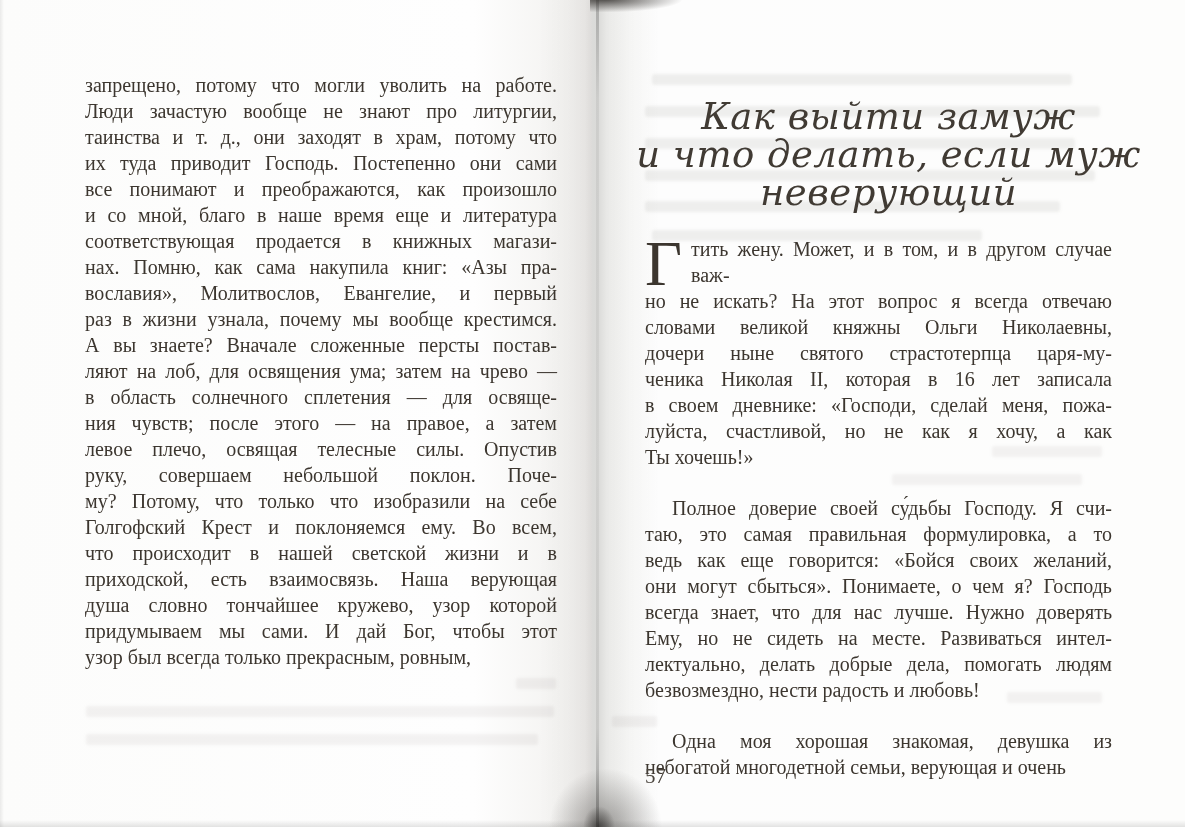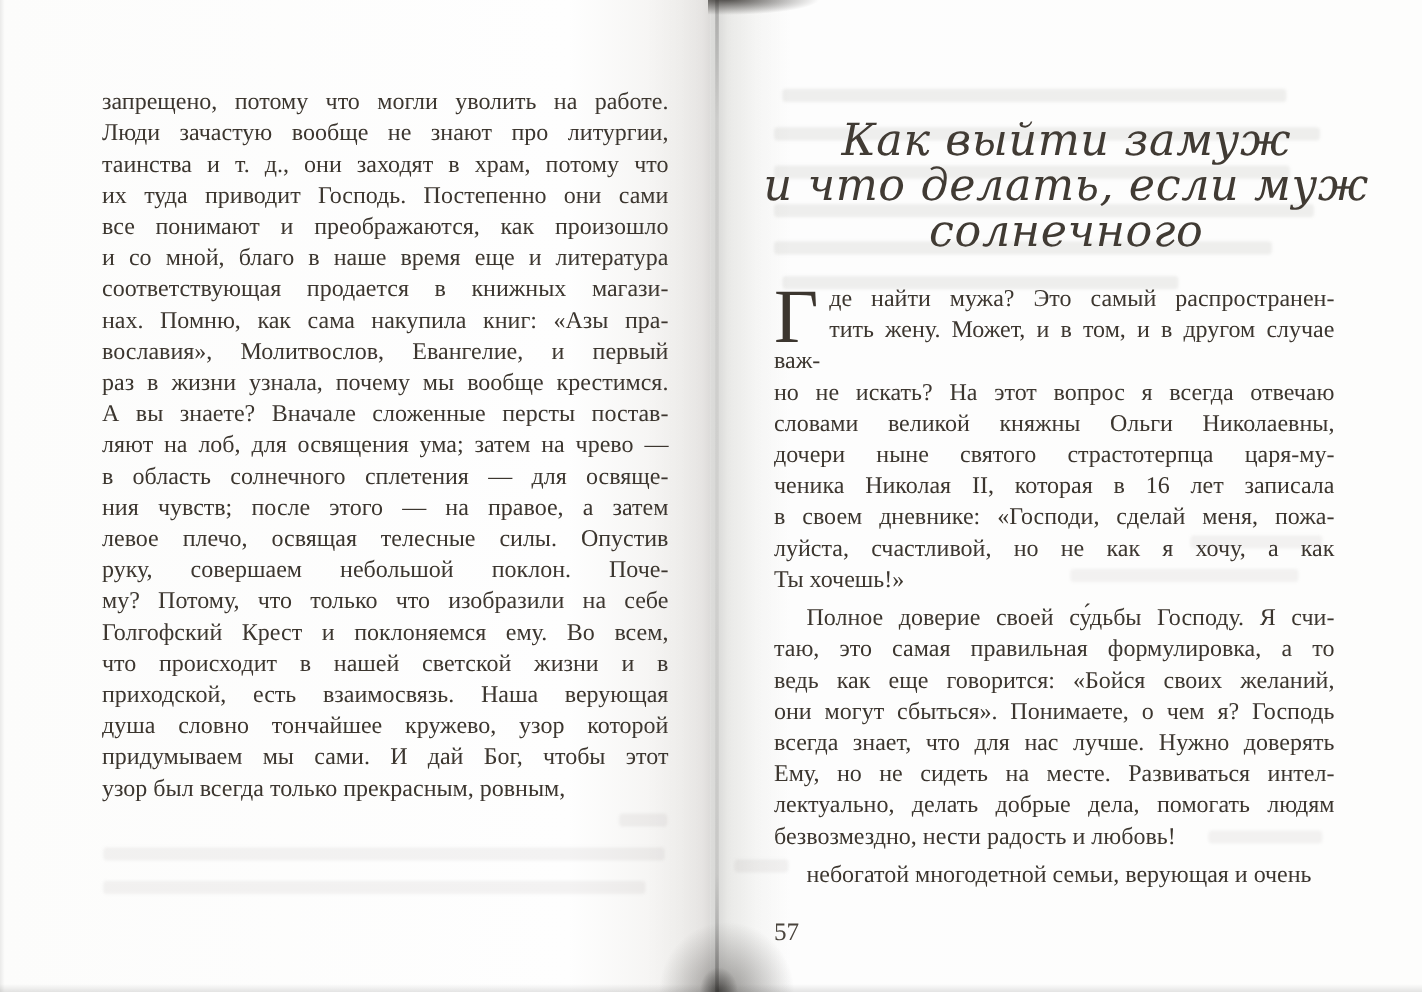"солнечного" div.line { text: солнечного -> неверующий }
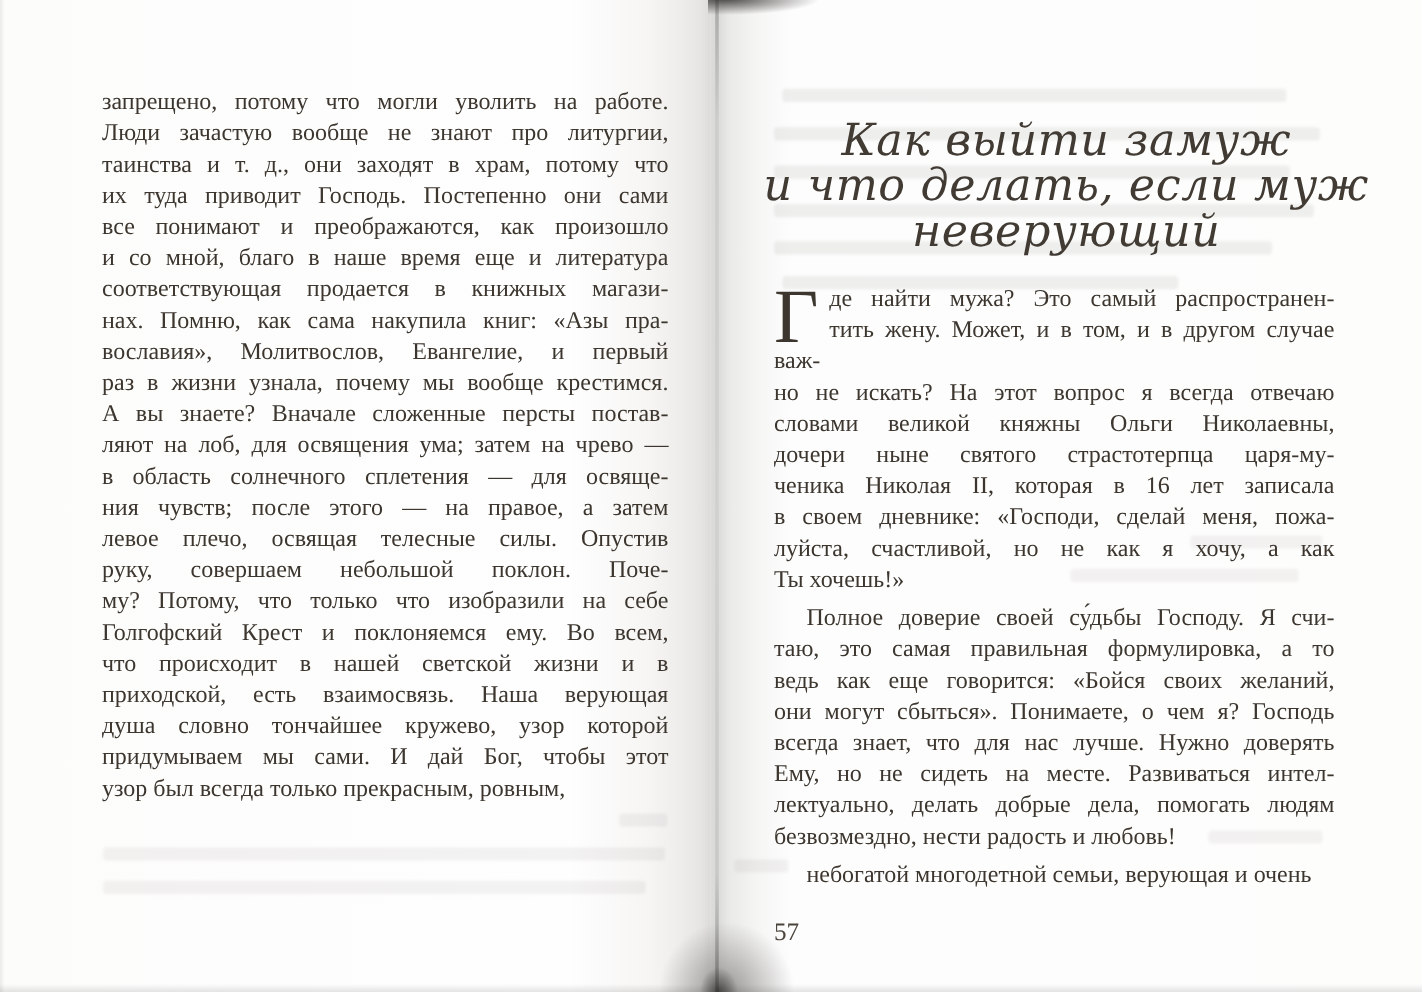"де найти мужа? Это самый" div.line { html: <div>де найти мужа? Это самый распространен-</div> -> none }
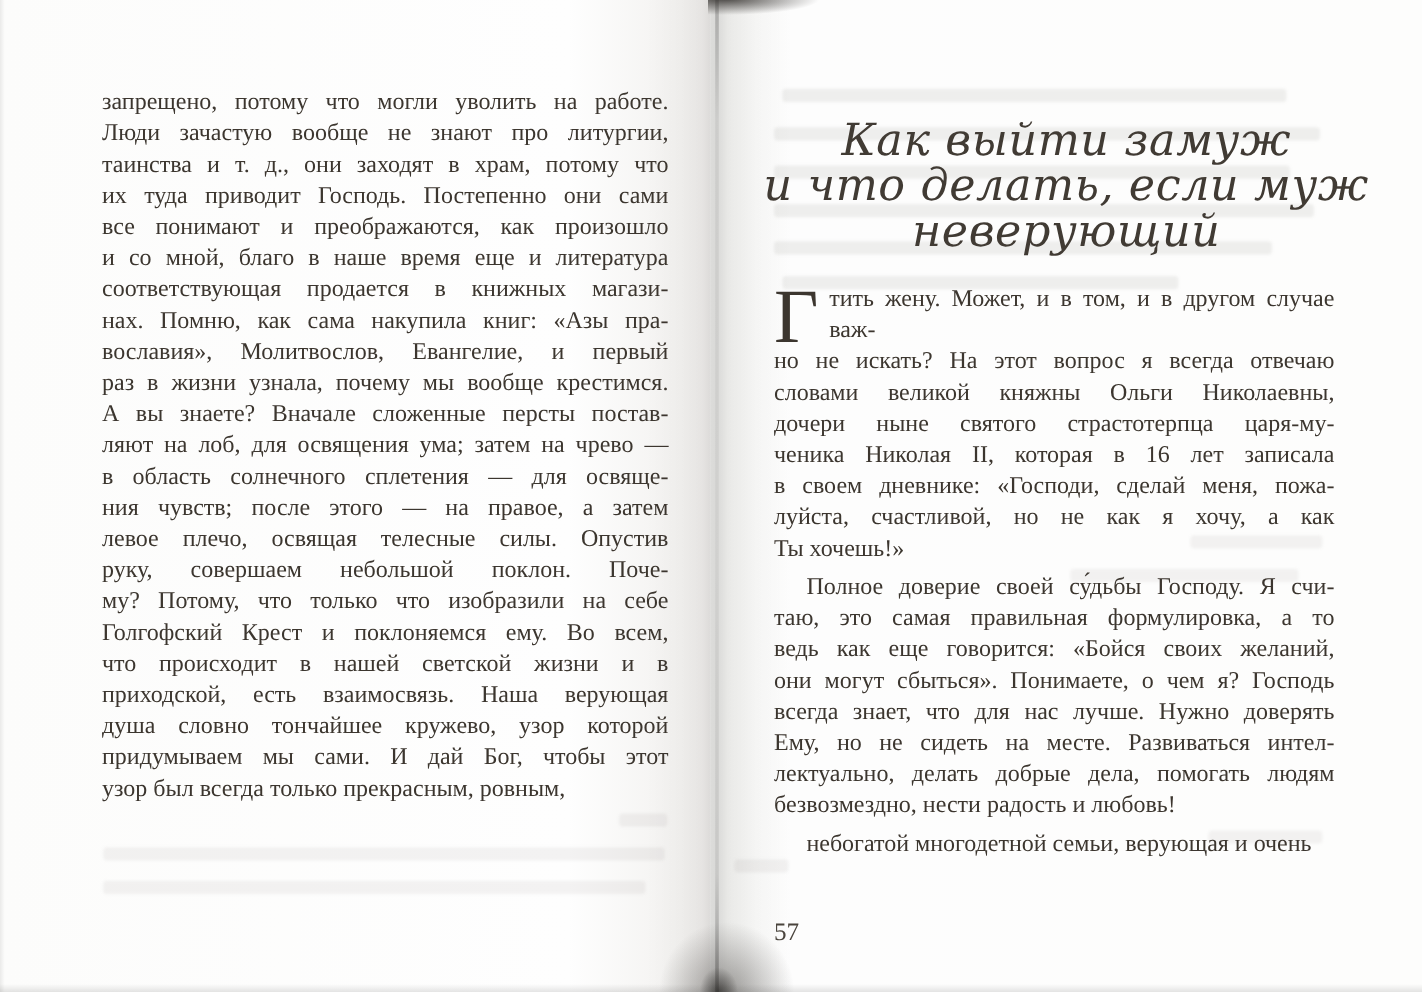"Полное доверие своей су́дьбы Господу." .para + .para.indent { margin-top: 6px -> 25px }
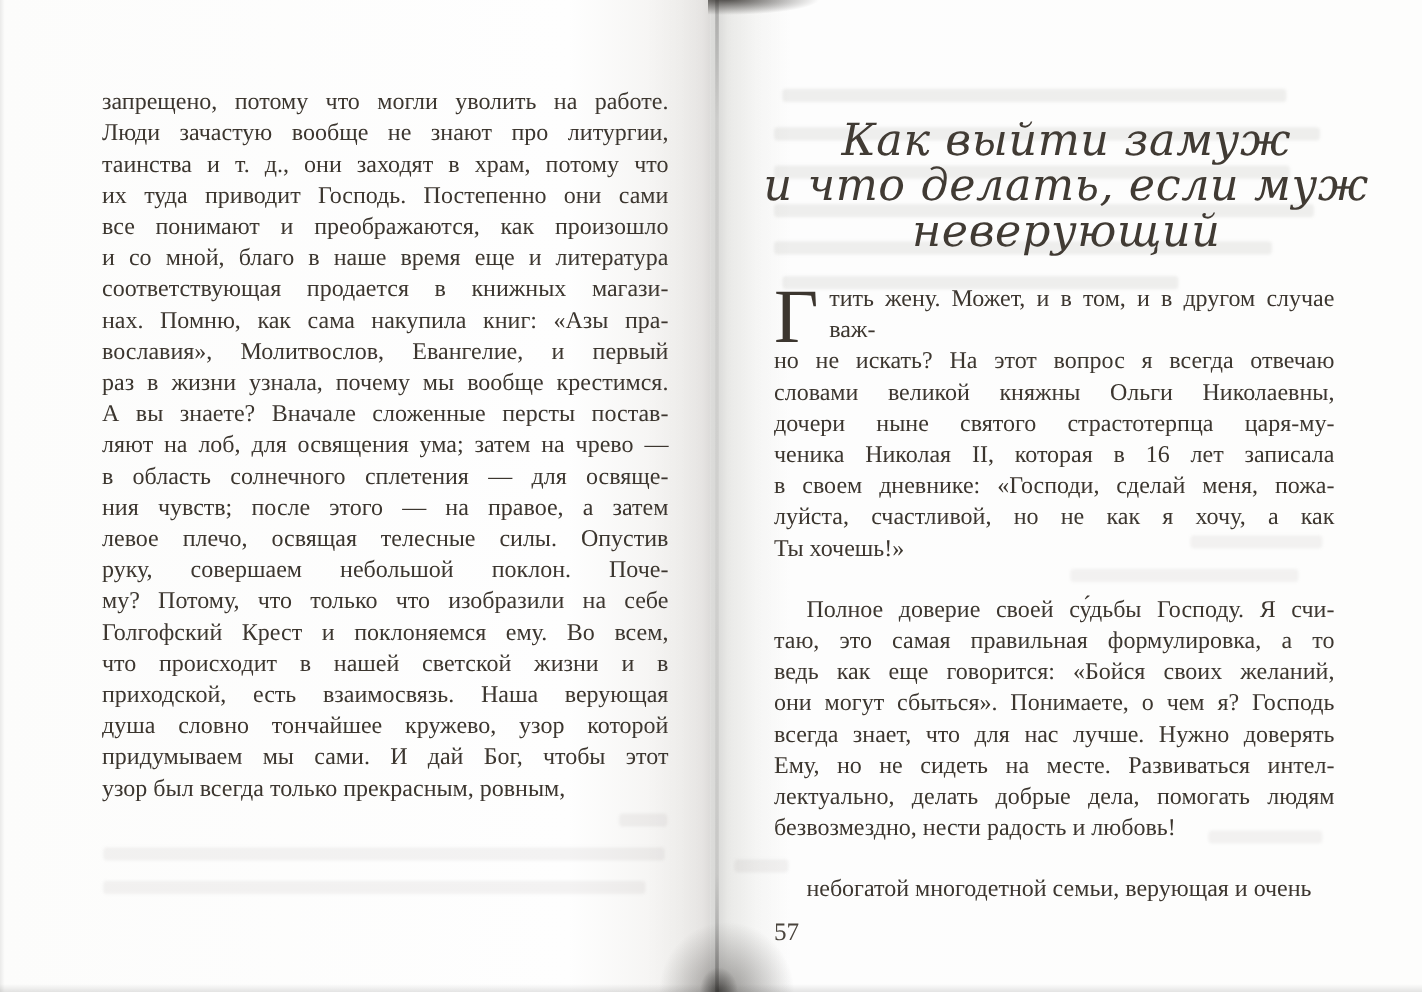"Одна моя хорошая знакомая, девушка" div.line { html: none -> <div>Одна моя хорошая знакомая, девушка из</div> }
